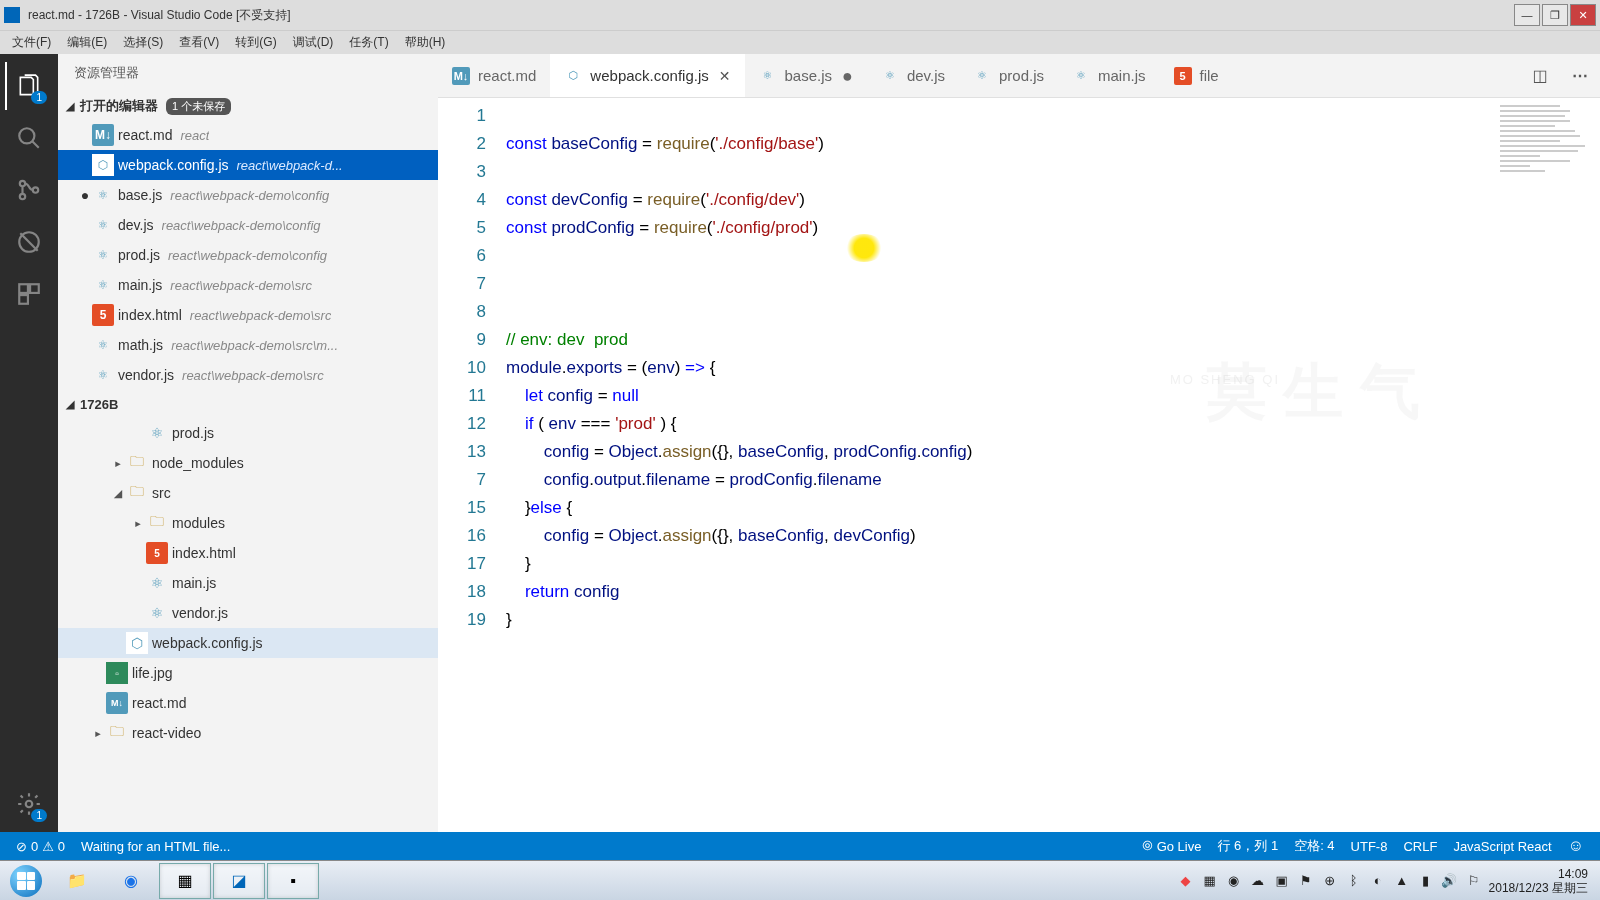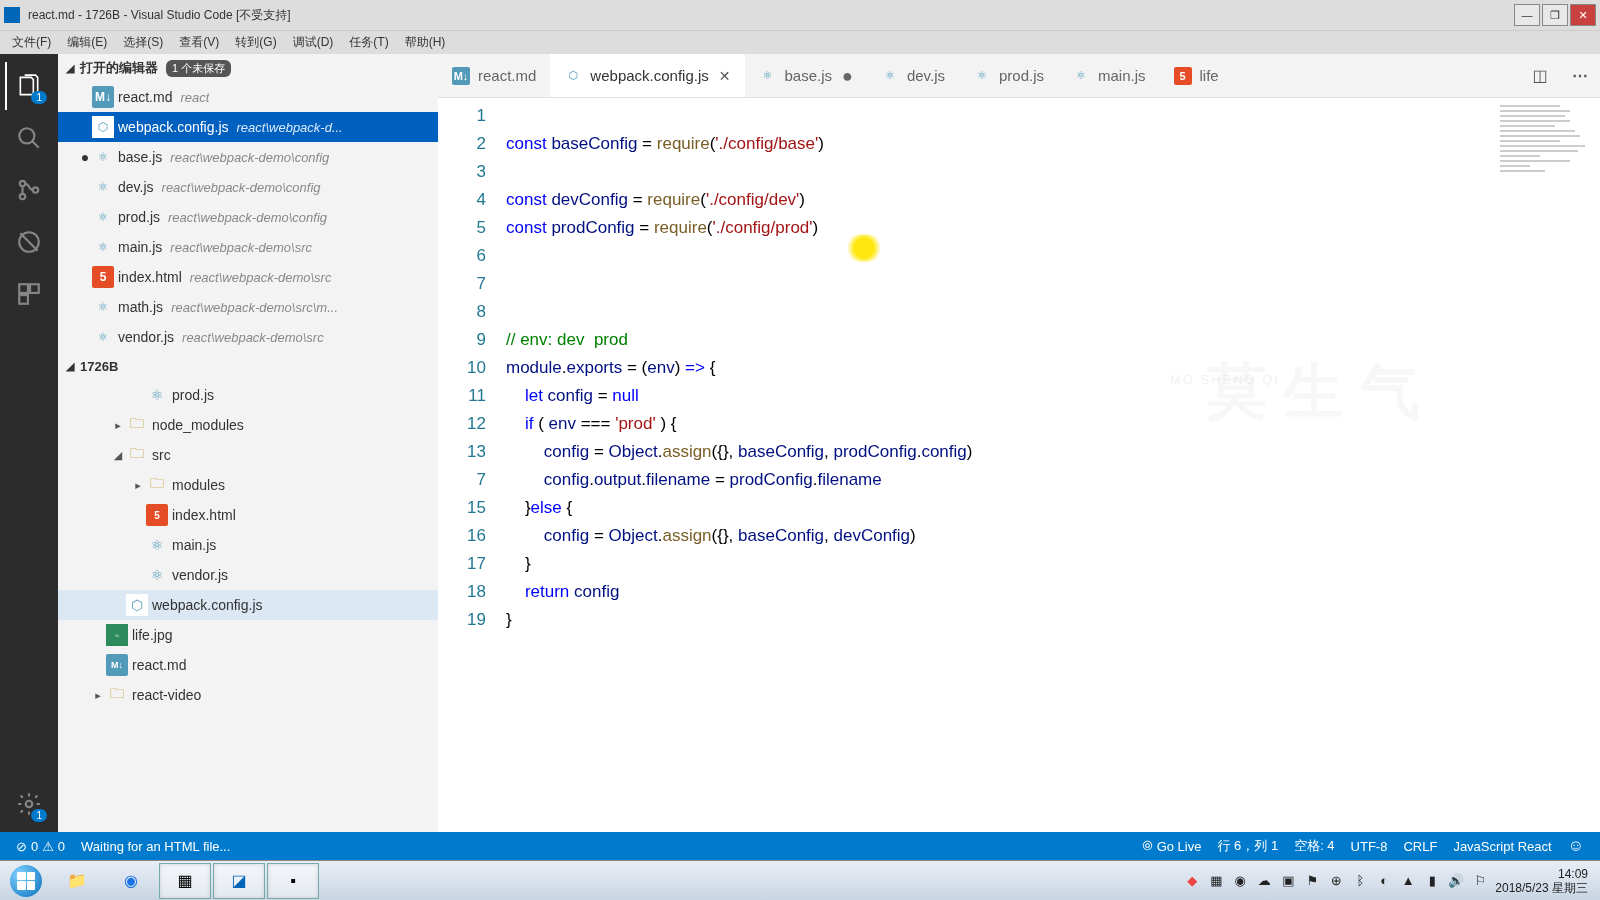"资源管理器" div.sidebar-title { html: none -> <div>资源管理器</div> }
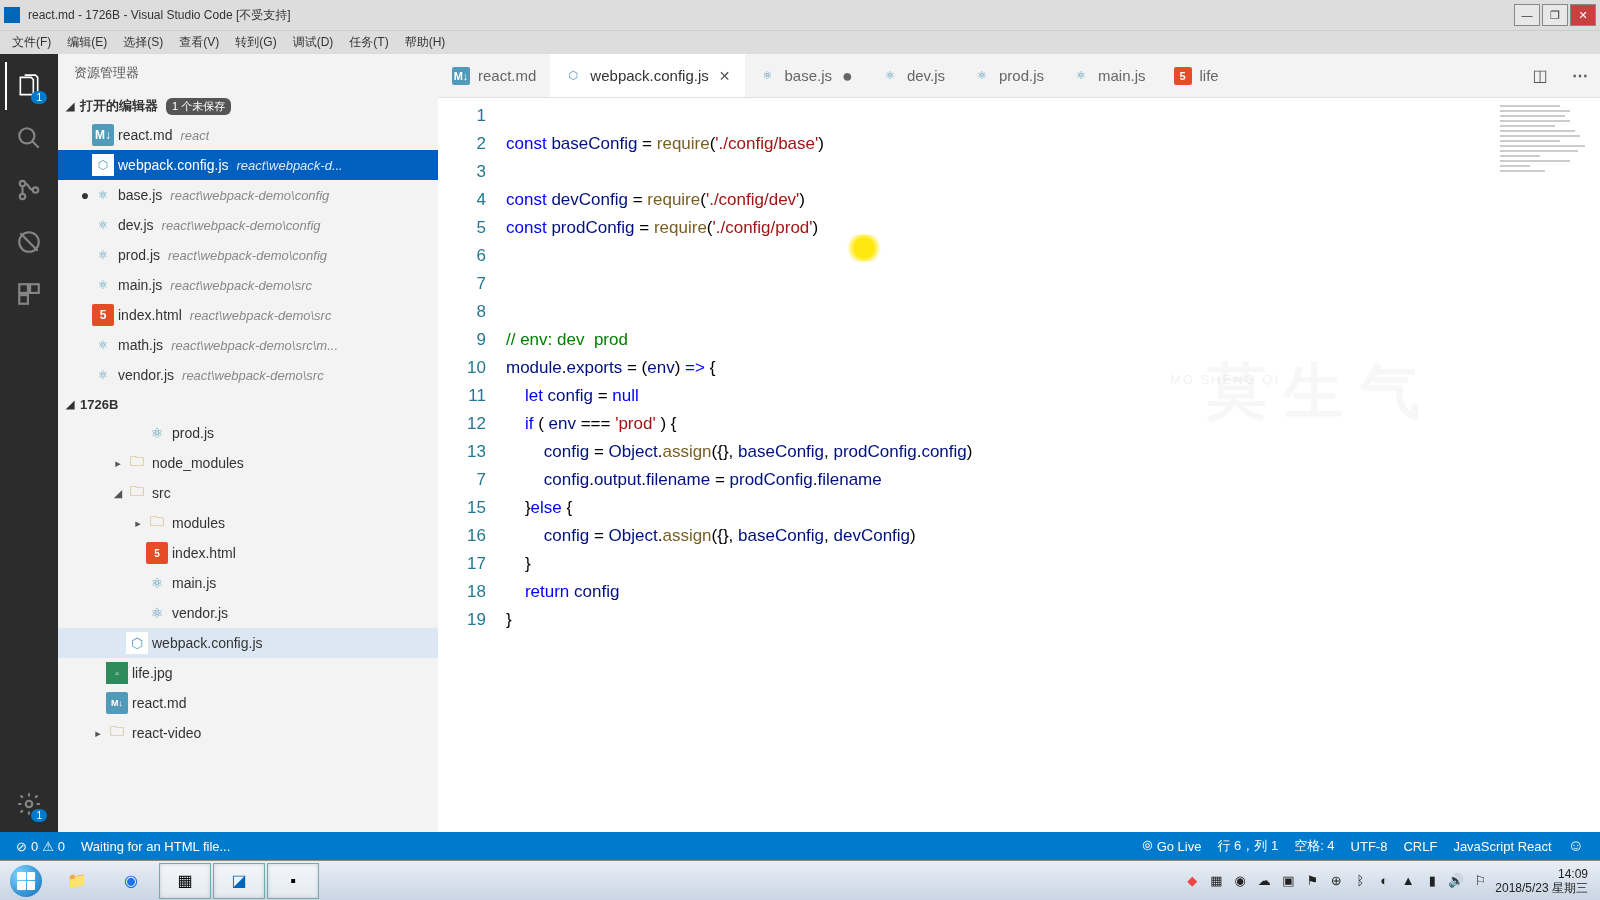"life" span { text: life -> file }
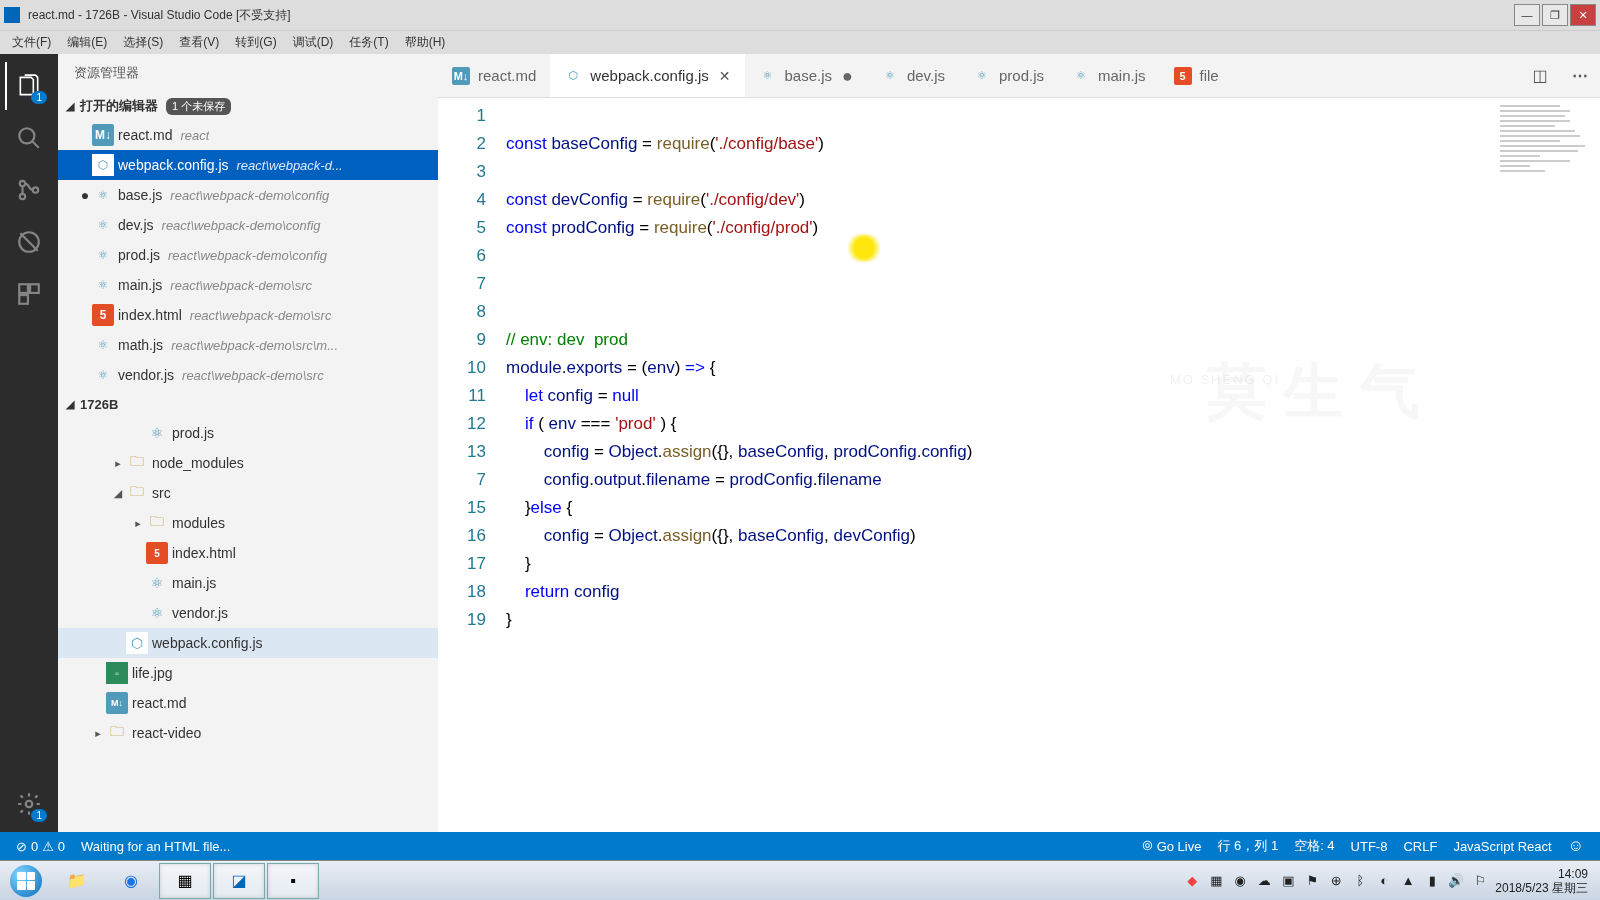"2018/5/23 星期三" div { text: 2018/5/23 -> 2018/12/23 }
